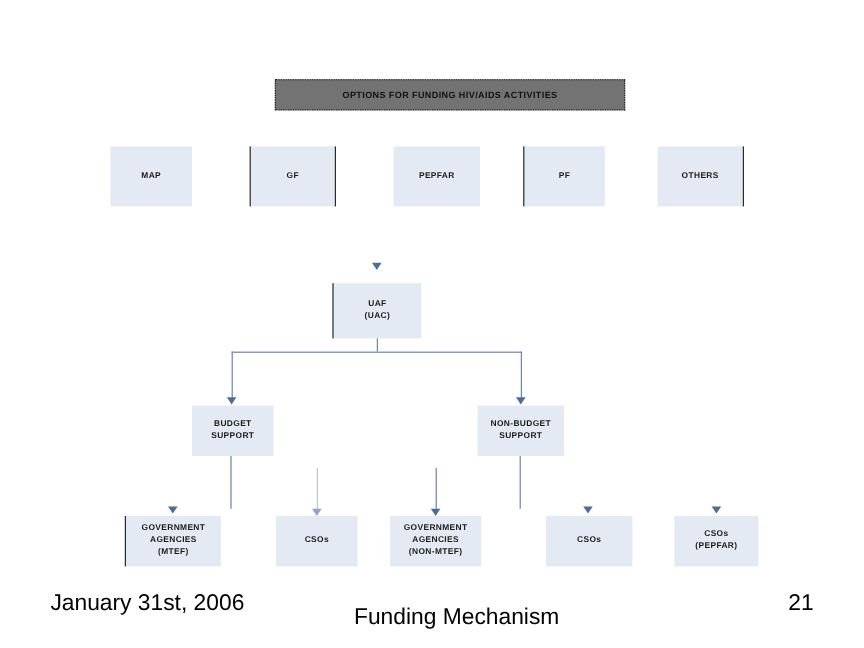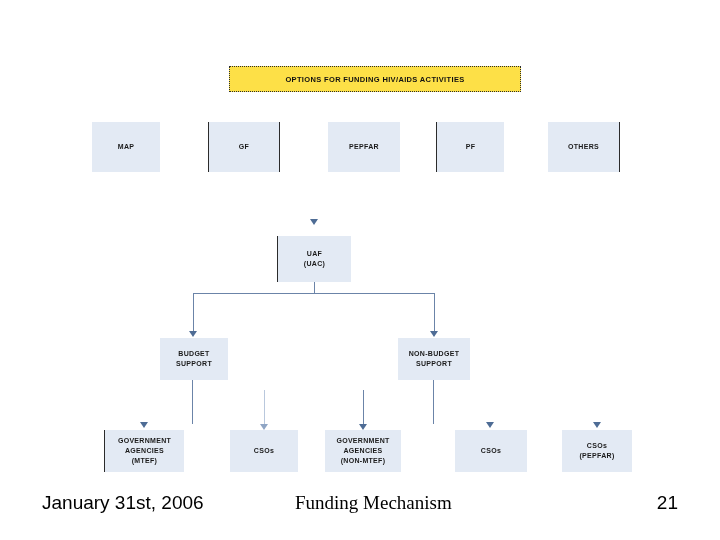"OPTIONS FOR FUNDING HIV/AIDS ACTIVITIES" .title-box { background: #fde047 -> #737373 }
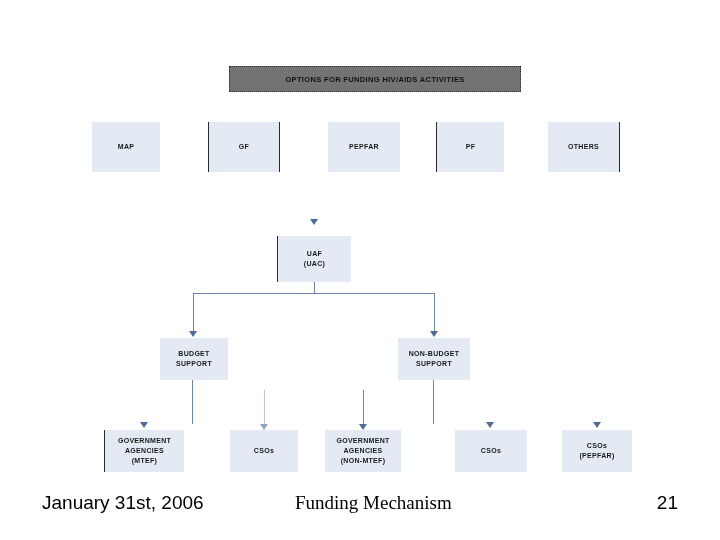"Funding Mechanism" .f-title { font-family: Liberation Serif, serif -> none; top: 0 -> 12px }
